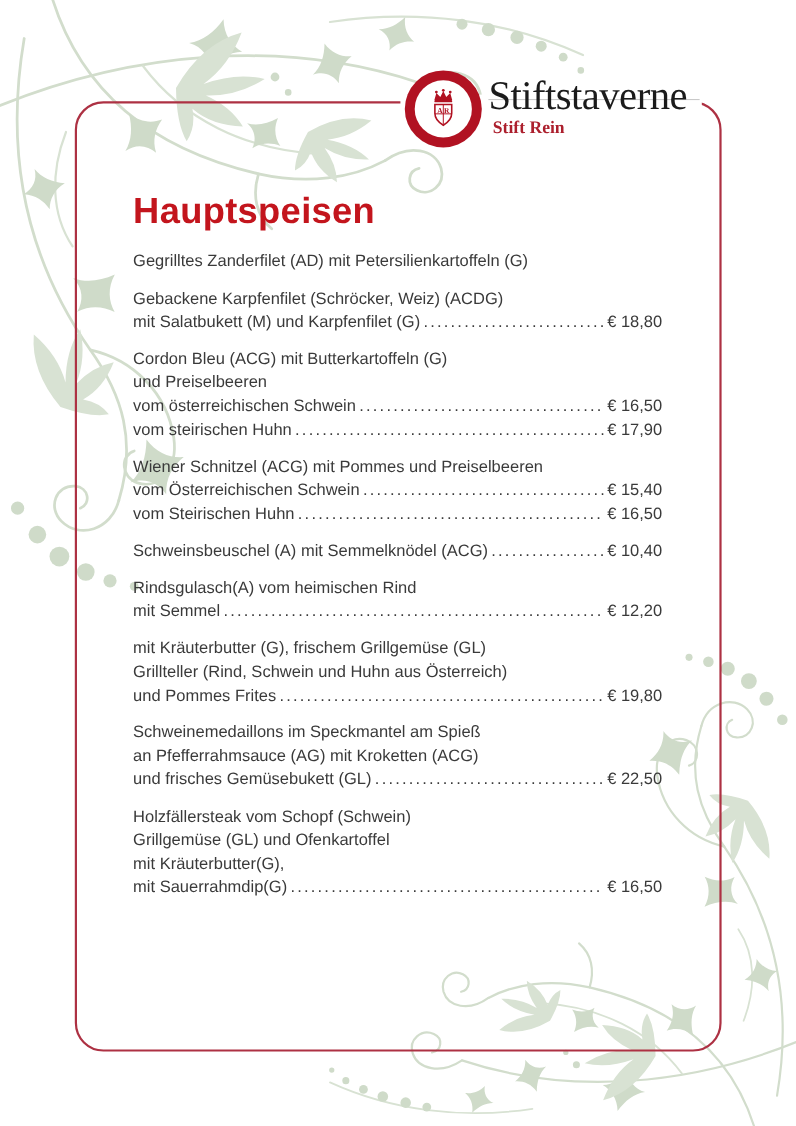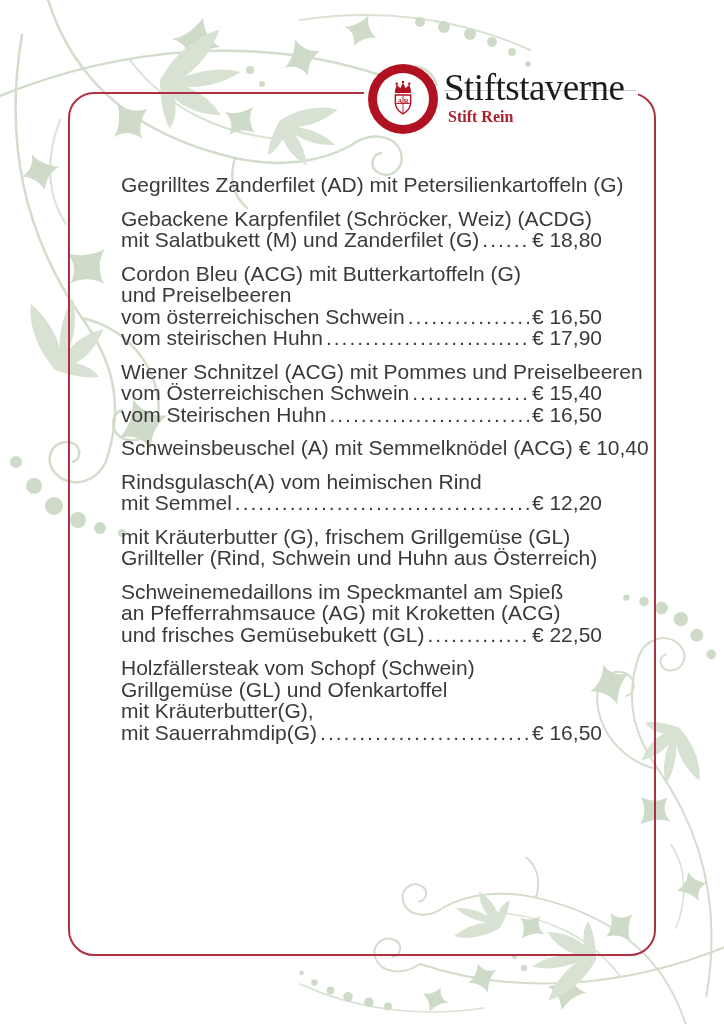"Hauptspeisen" h1.menu-title { html: none -> <h1>Hauptspeisen</h1> }
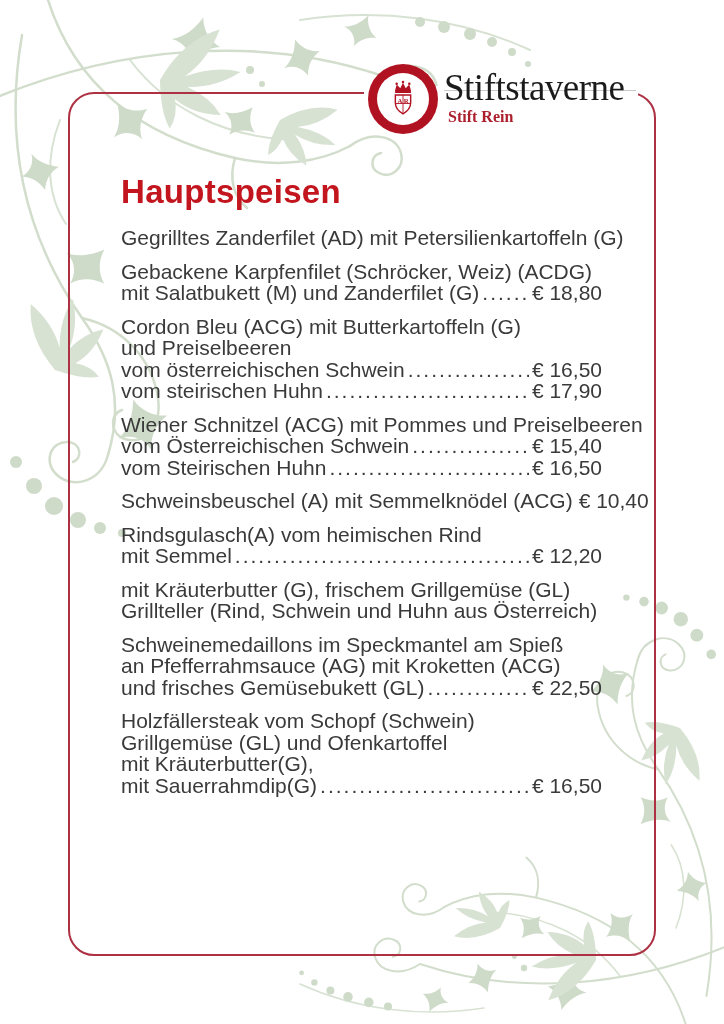"Gegrilltes Zanderfilet (AD) mit" .menu-line { font-size: 21px -> 15px }
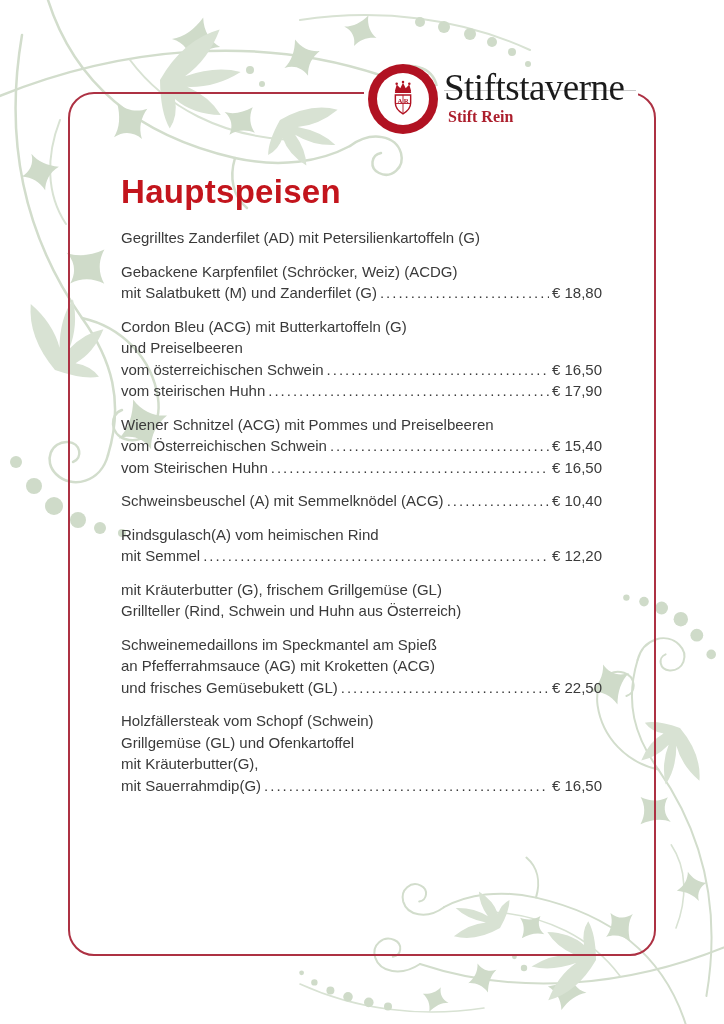"mit Salatbukett (M) und Zanderfilet" span.txt { text: Zanderfilet -> Karpfenfilet }
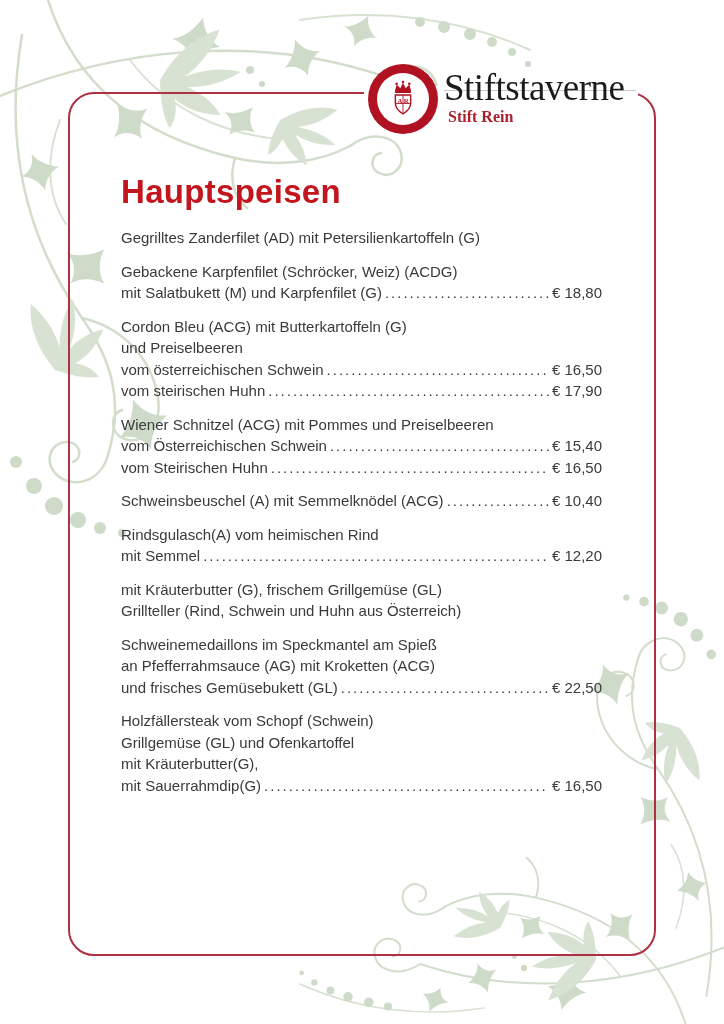"und Pommes Frites" div.menu-line { html: none -> <div> <span>und Pommes Frites</span> <span></span> <span>€ 19,80</span> </div> }
